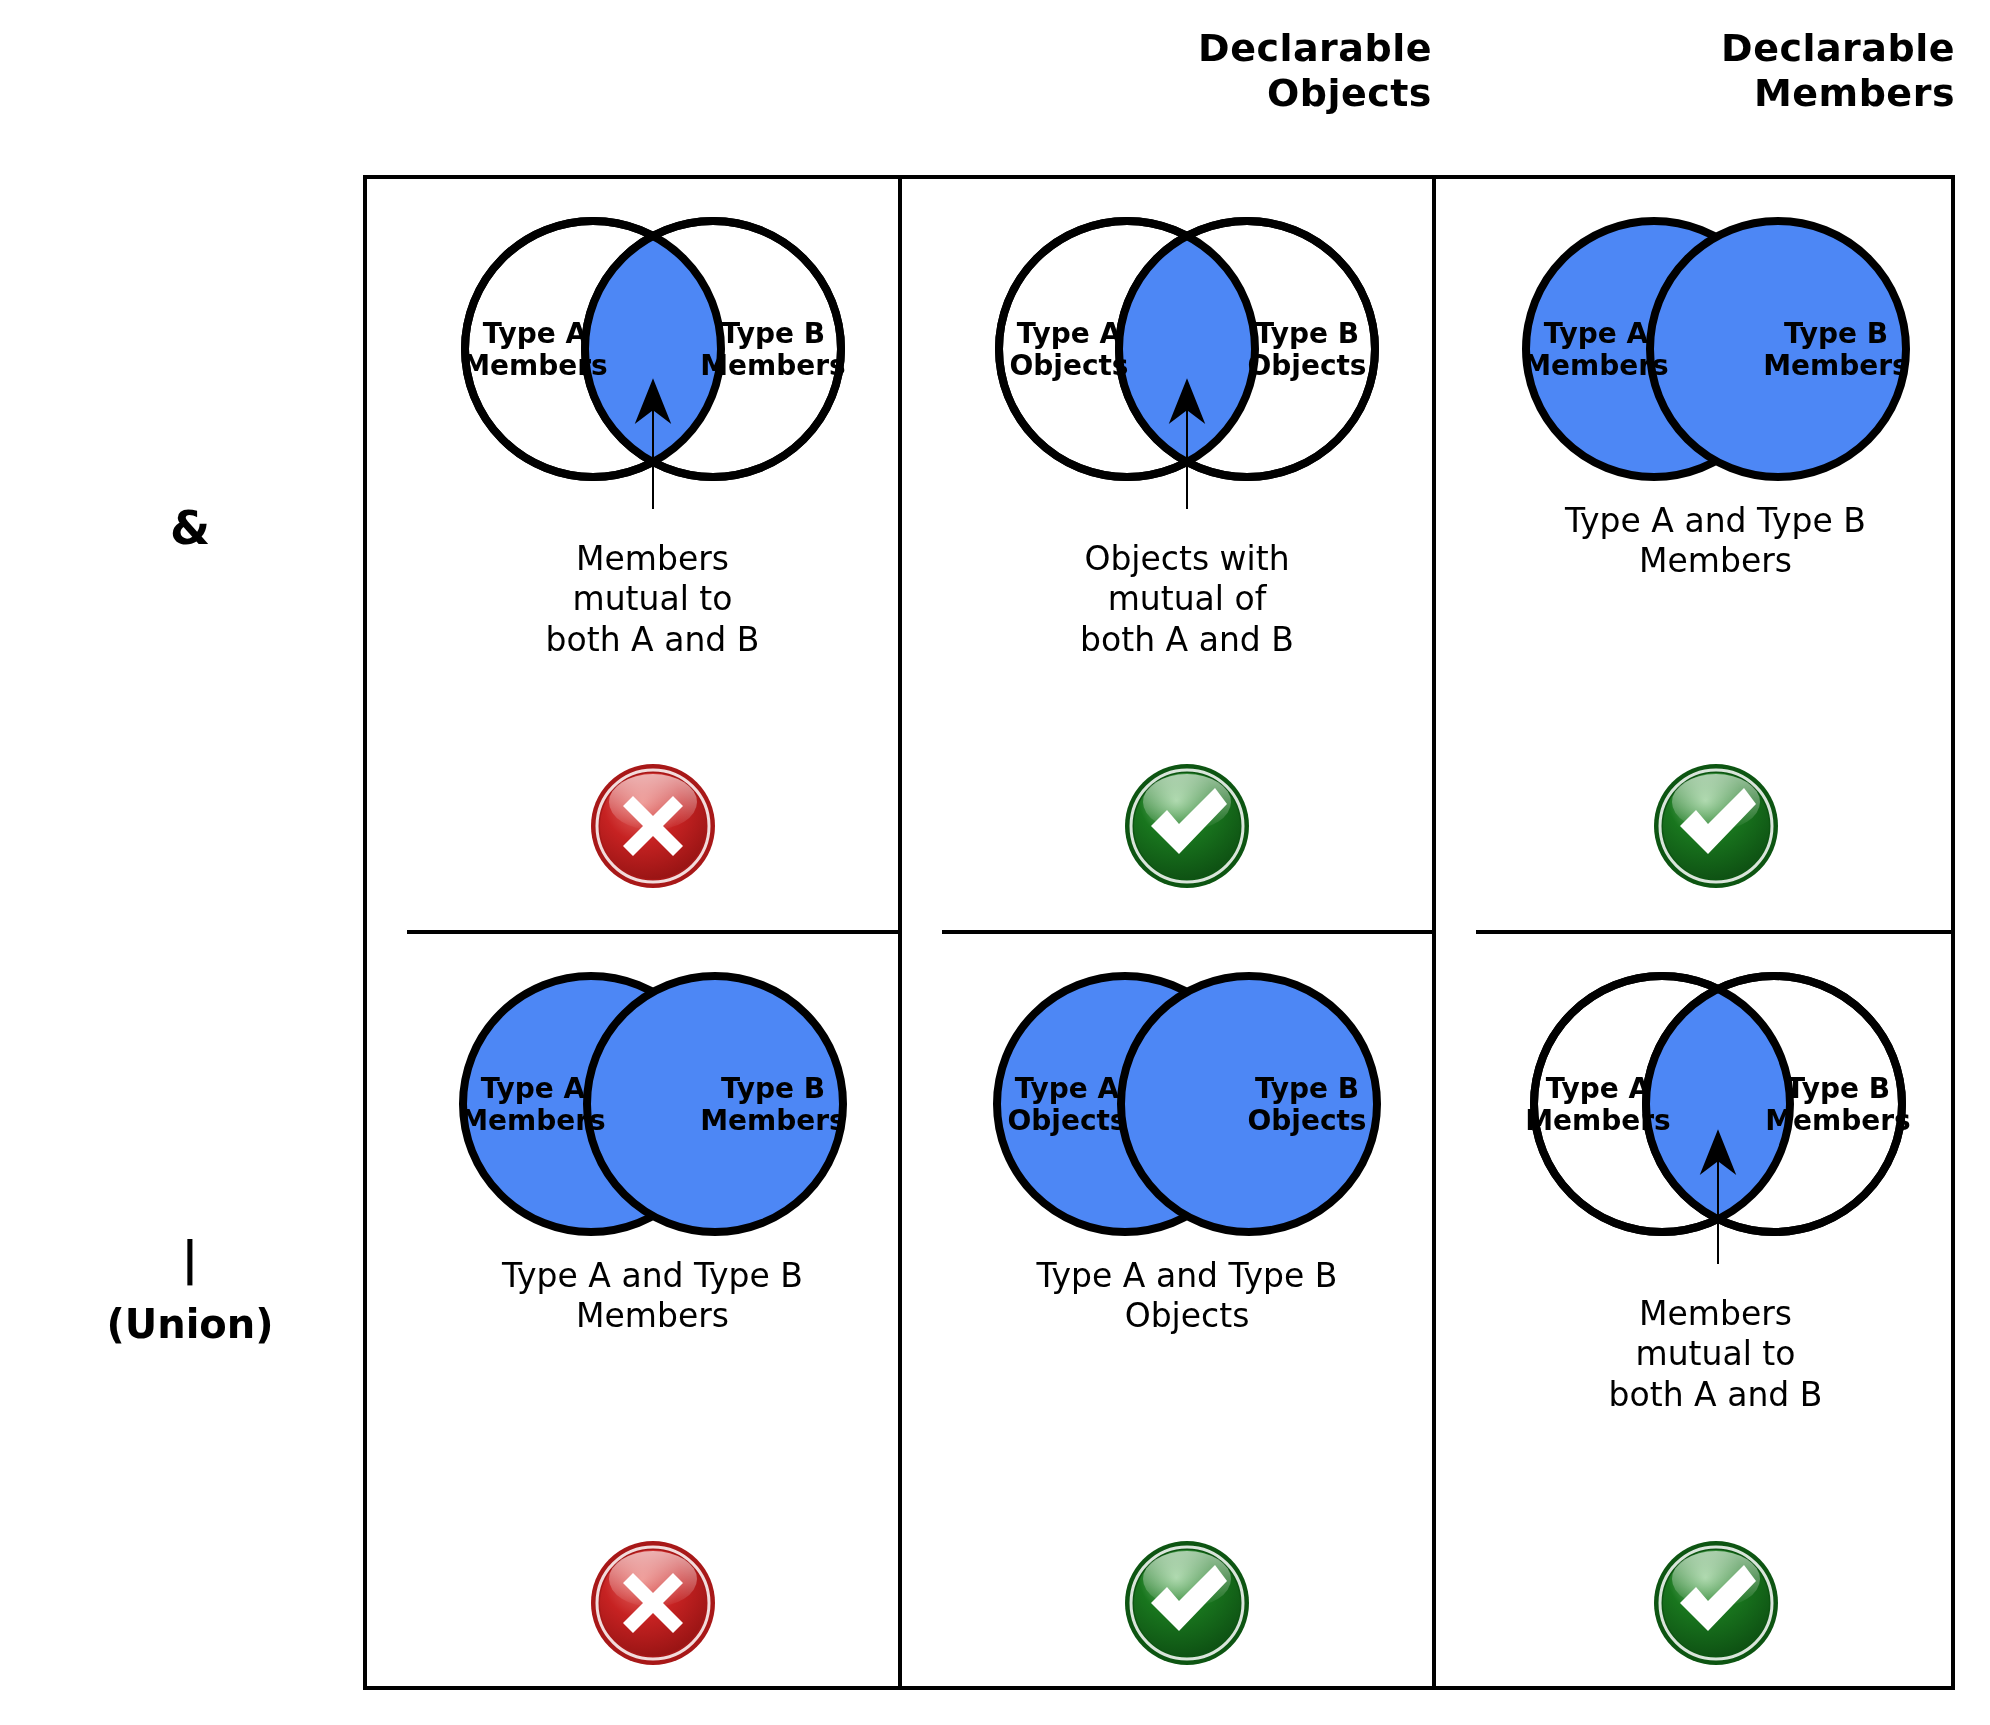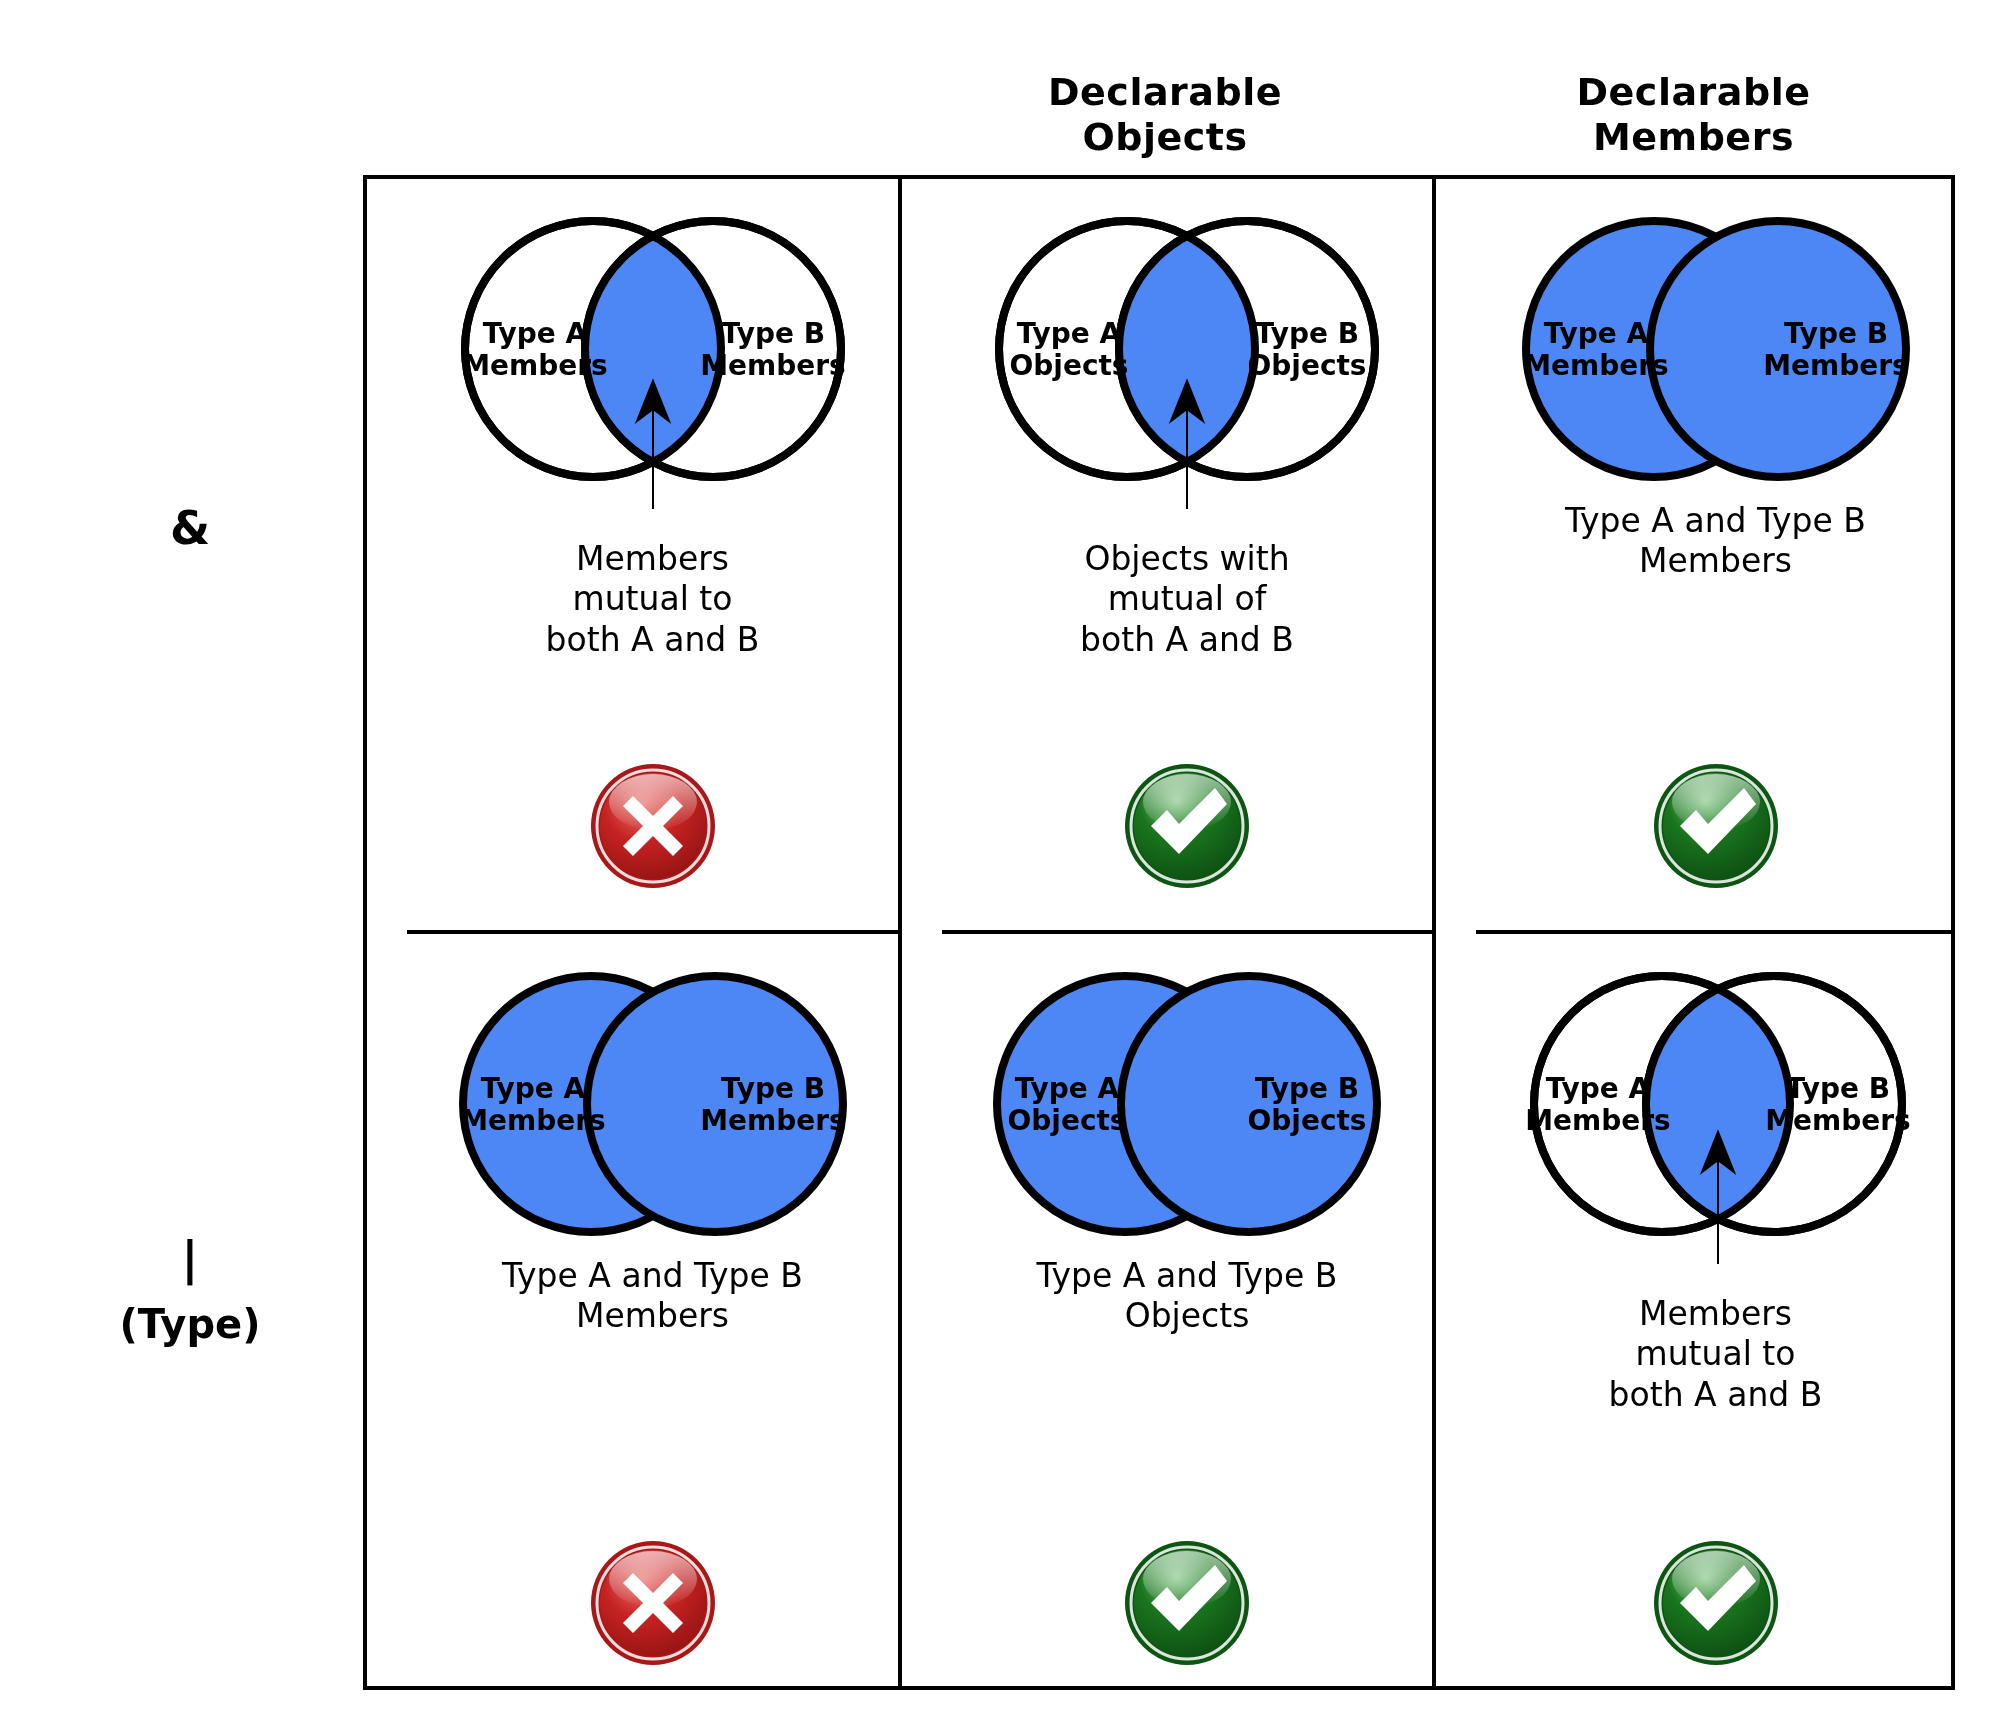"Declarable" .col-header { margin-top: 44px -> none; text-align: center -> right }
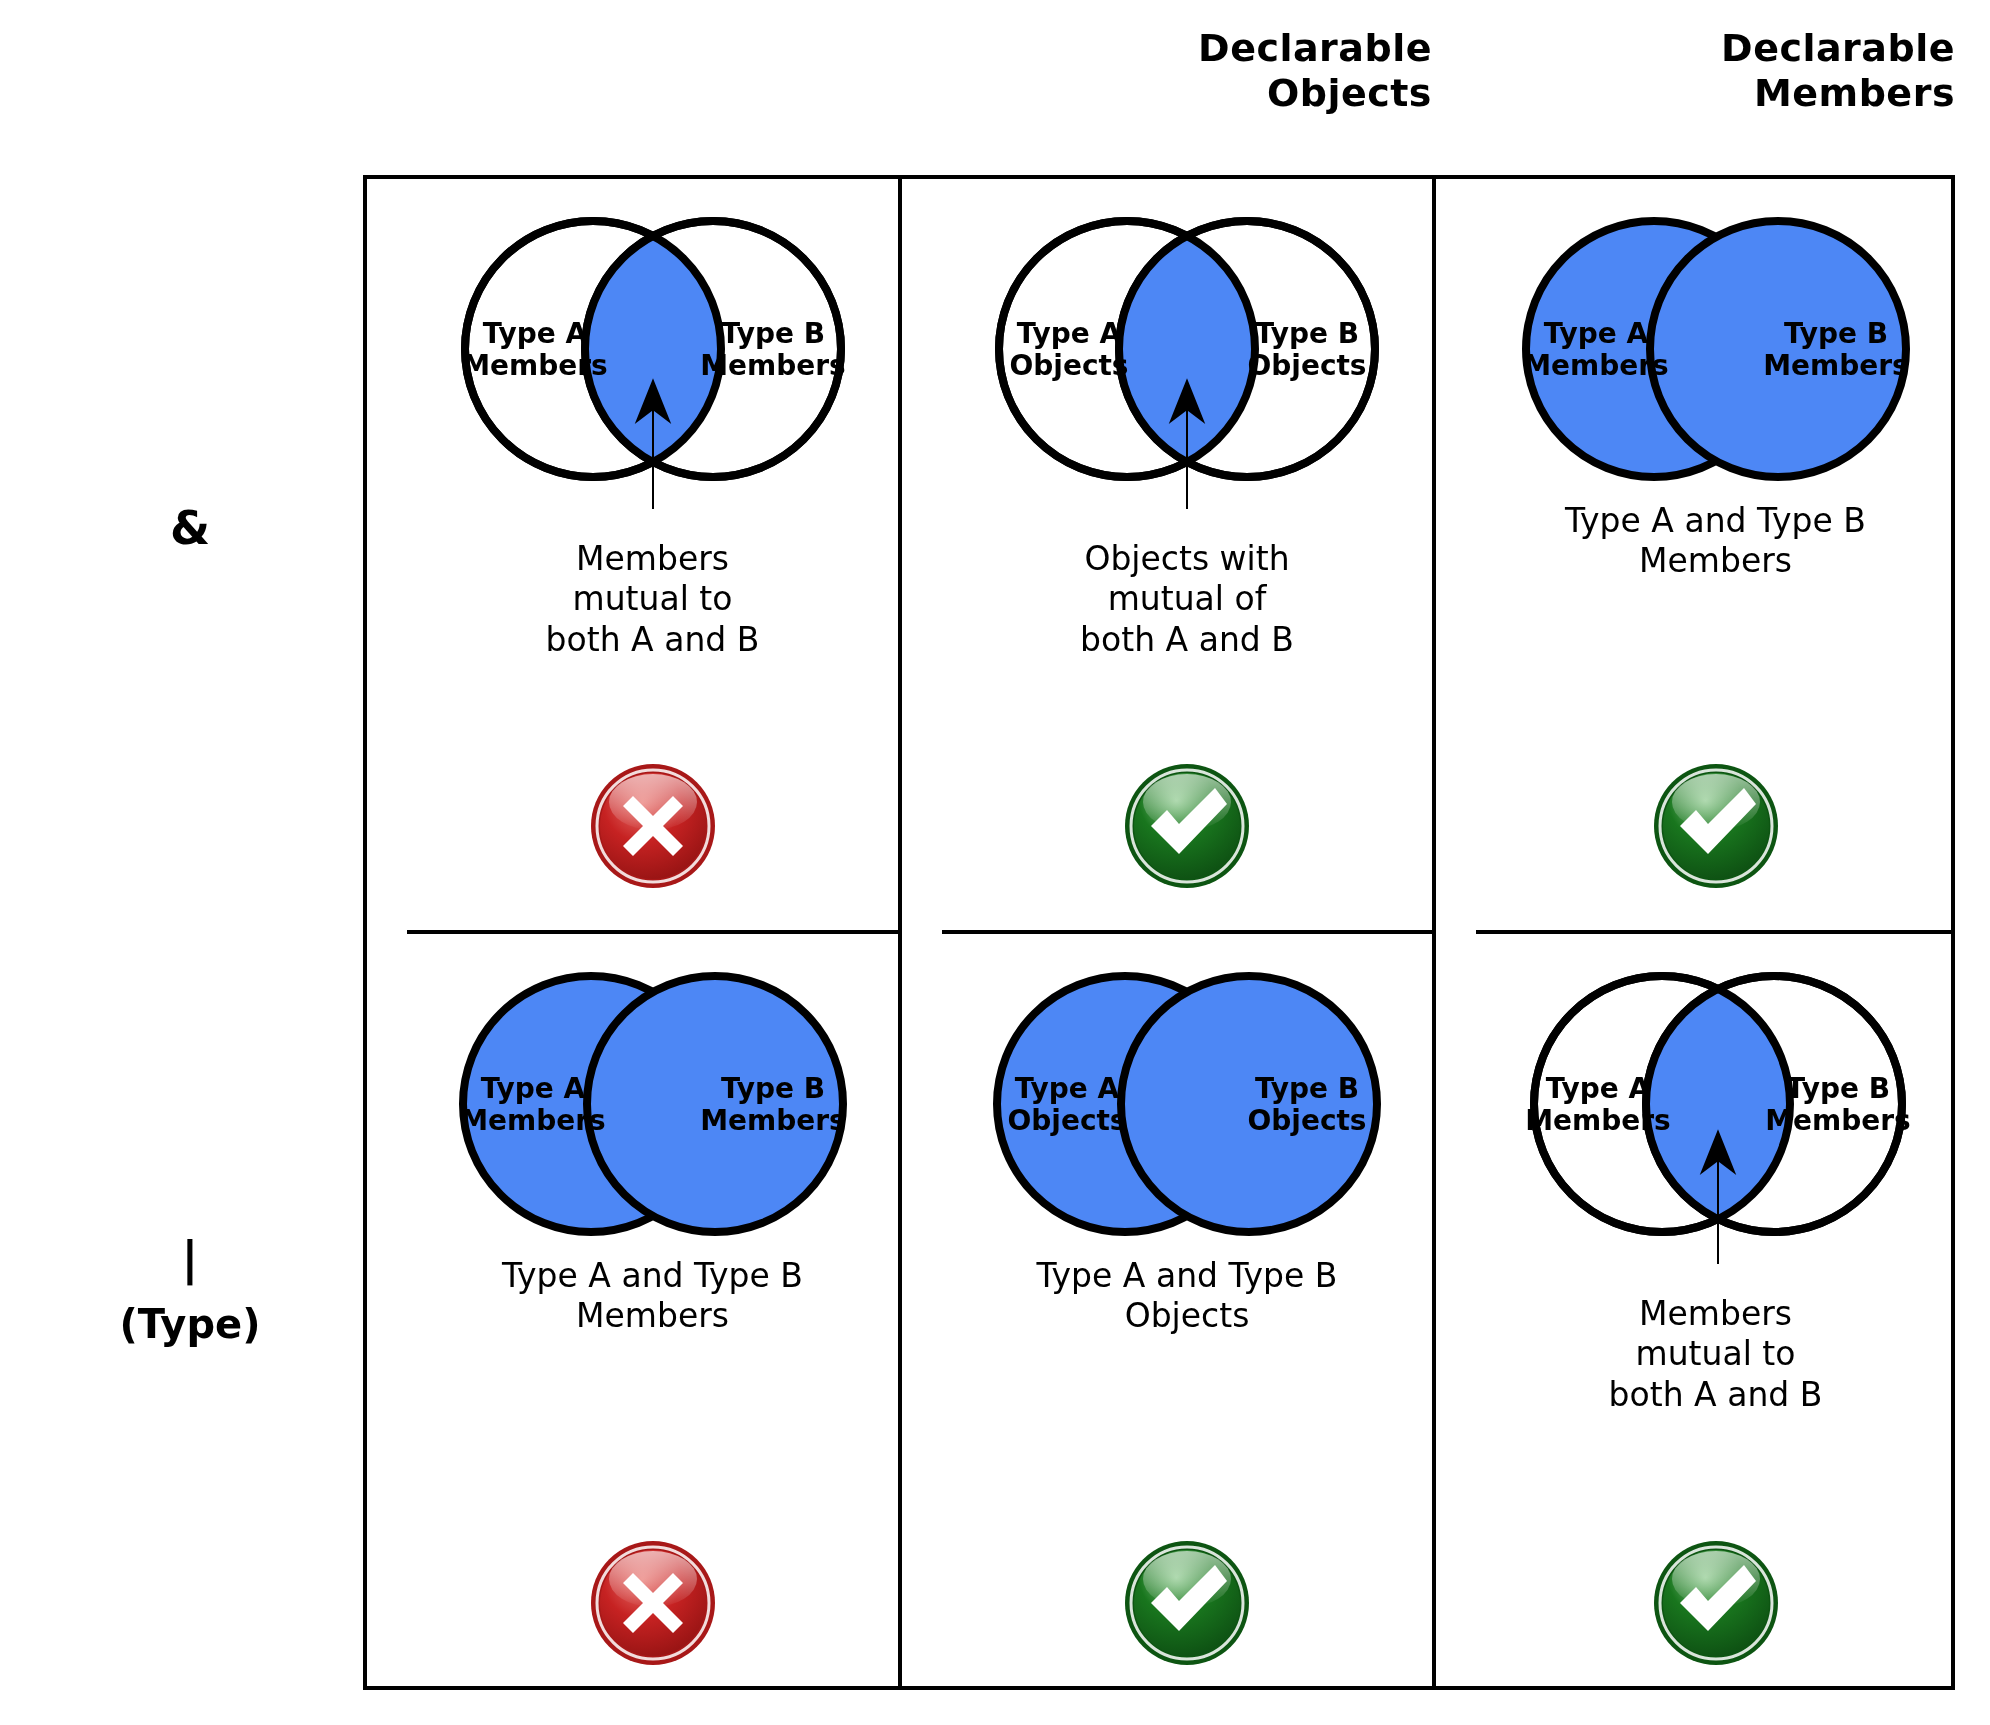"(Type)" span.nm { text: Type -> Union }
